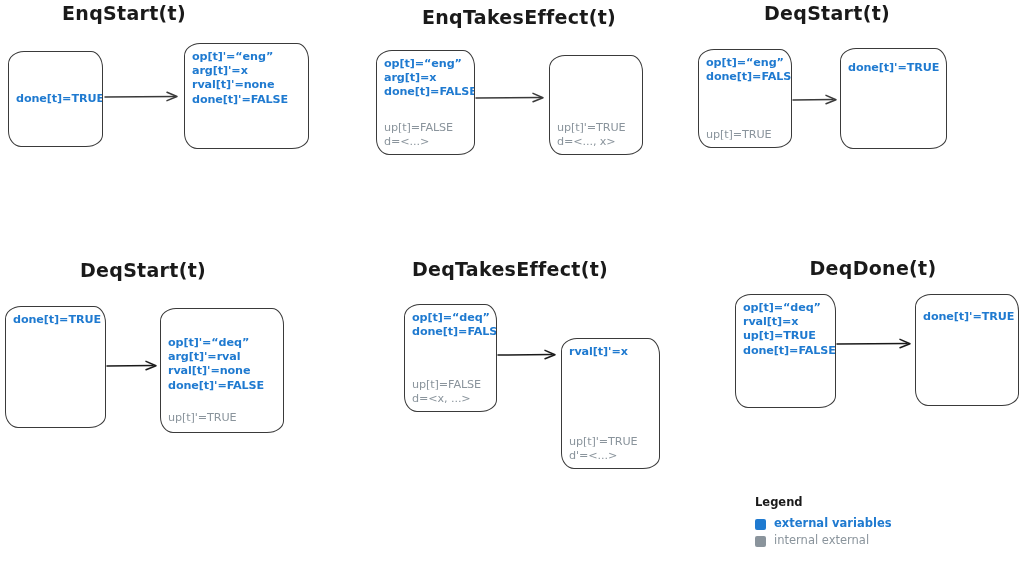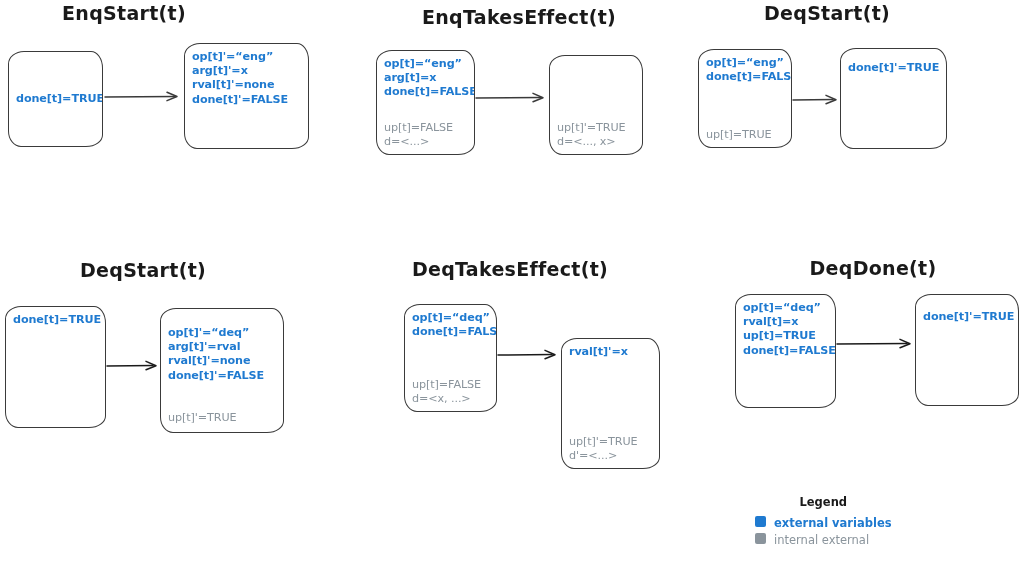"op[t]'=“deq”" div.box-lines { top: 17px -> 27px }
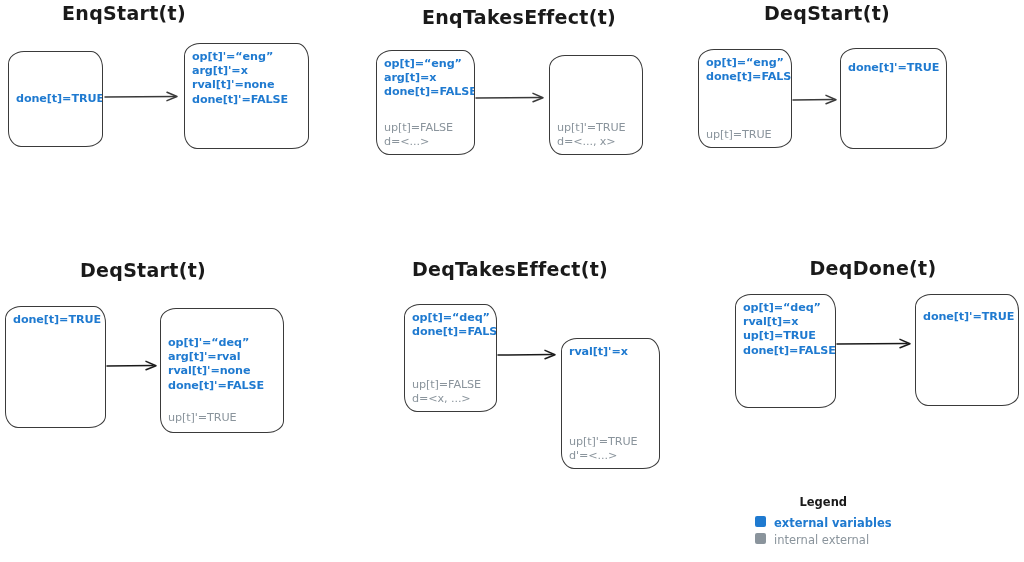"Legend" .legend-title { text-align: center -> none }
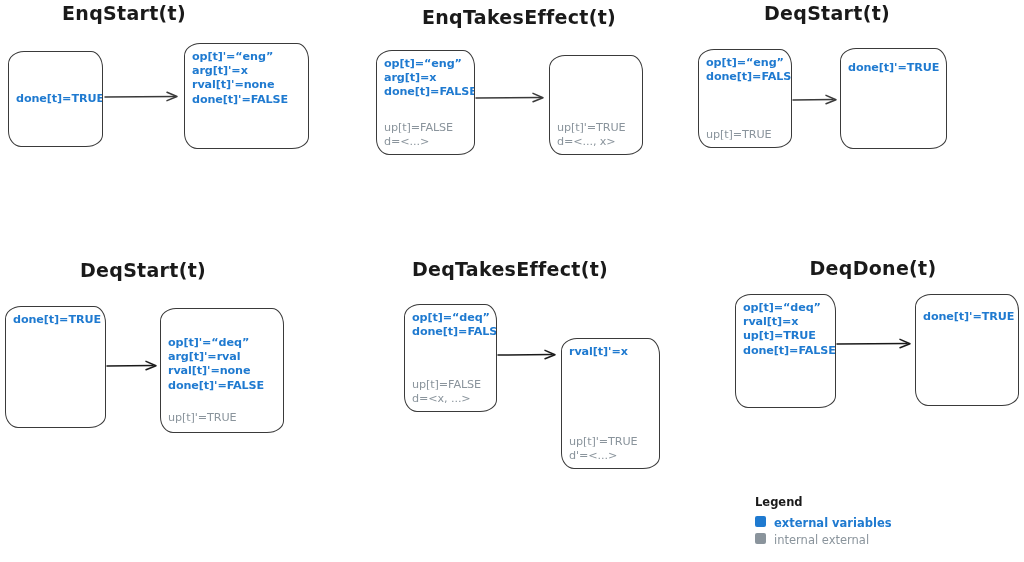"external variables" .legend-row { align-items: flex-start -> flex-end }
